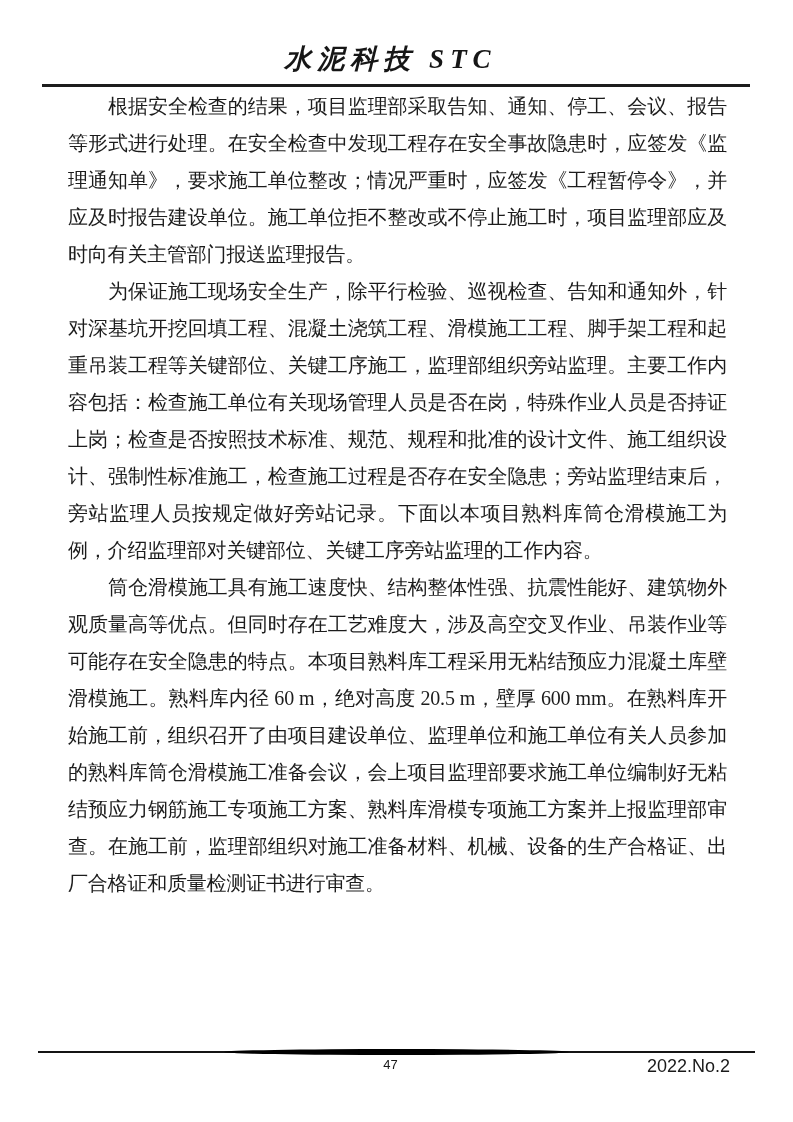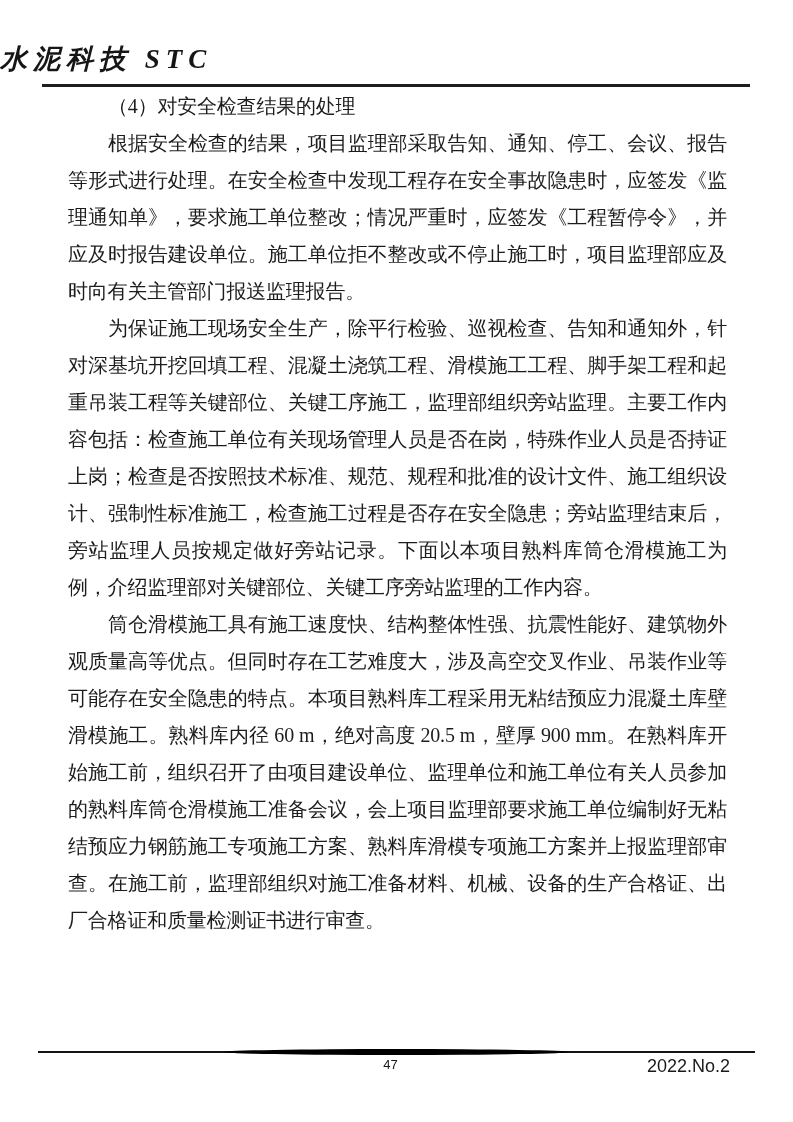"水泥科技 STC" .journal-title { text-align: left -> center }
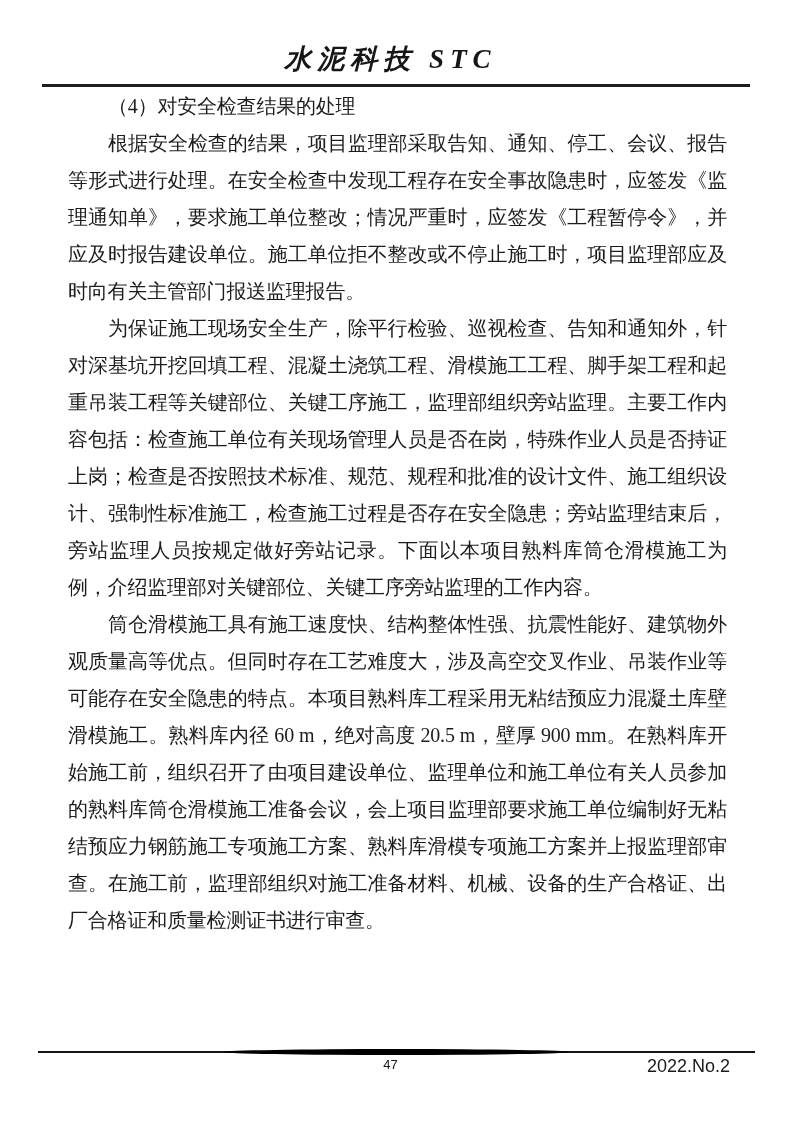"（4）对安全检查结果的处理" p.sub-heading { html: <p>（4）对安全检查结果的处理</p> -> none }
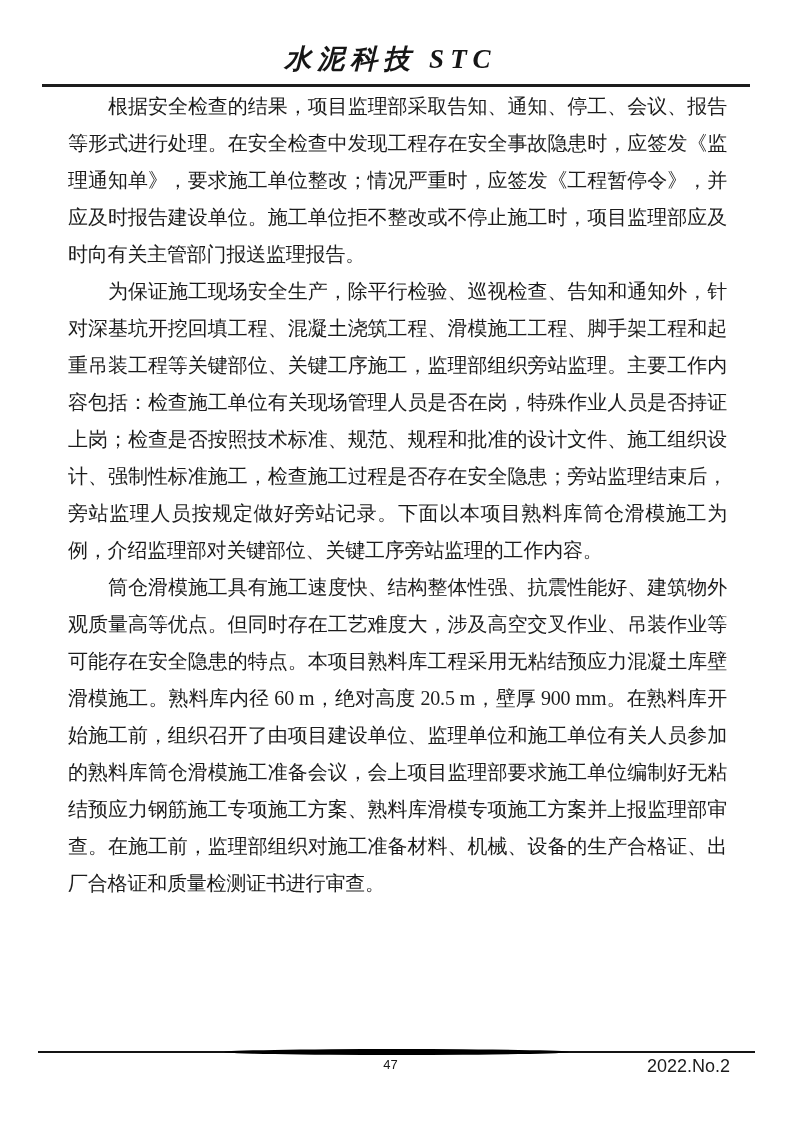"筒仓滑模施工具有施工速度快、结构整体性强、抗震性能好、建筑物外观质量高等优点。但" p.body-paragraph { text: 900 -> 600 }
